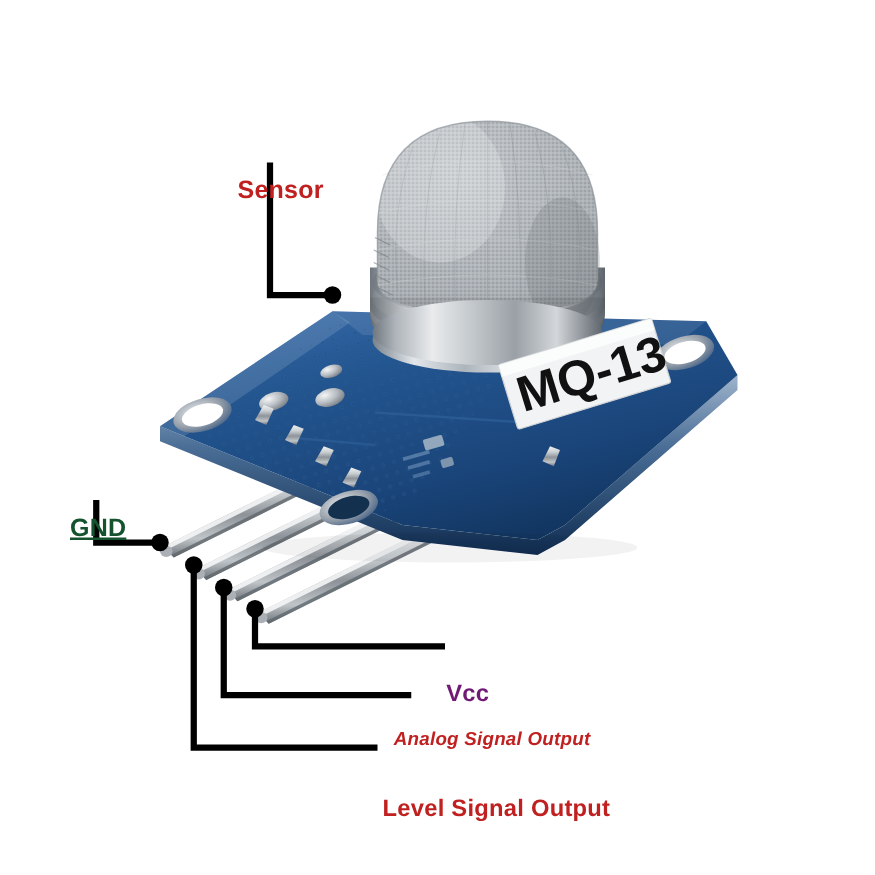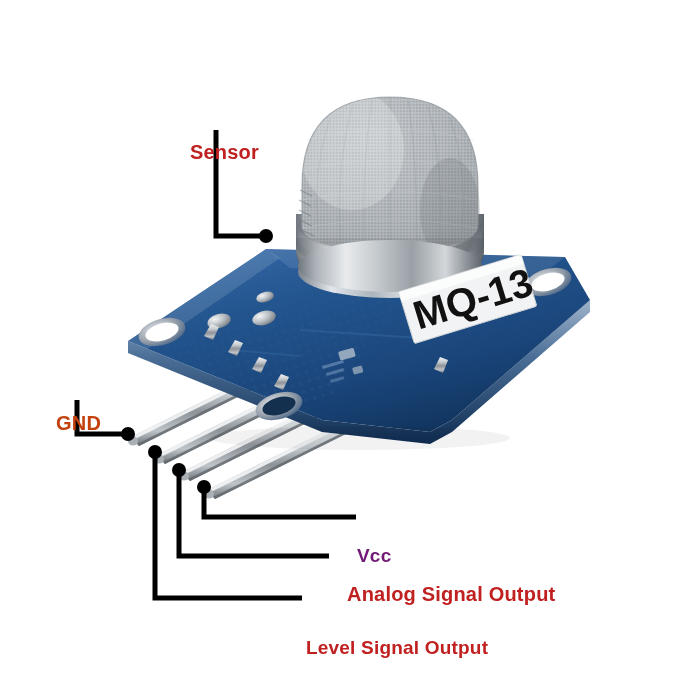"GND" div.callout-label { color: #c2410c -> #14532d; text-decoration: none -> underline }
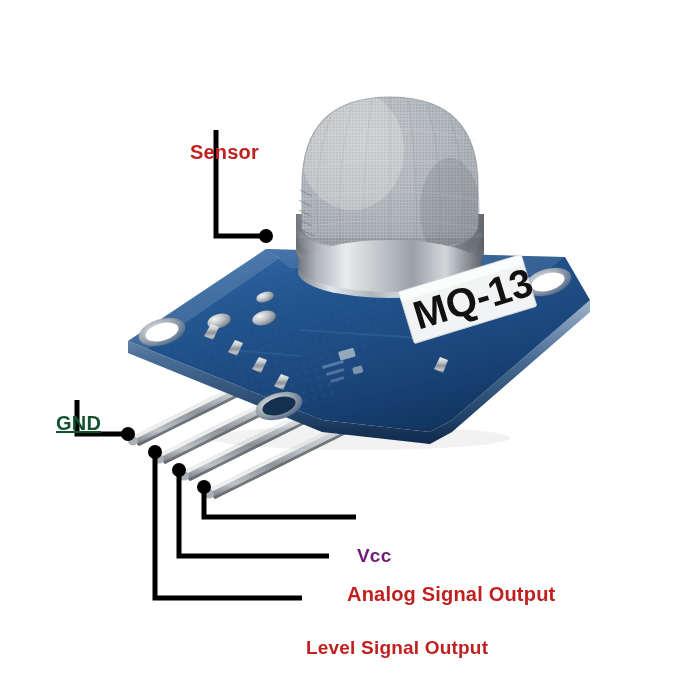"Analog Signal Output" .lbl-analog { font-size: 20px -> 15px; font-style: none -> italic; left: 347px -> 315px }
